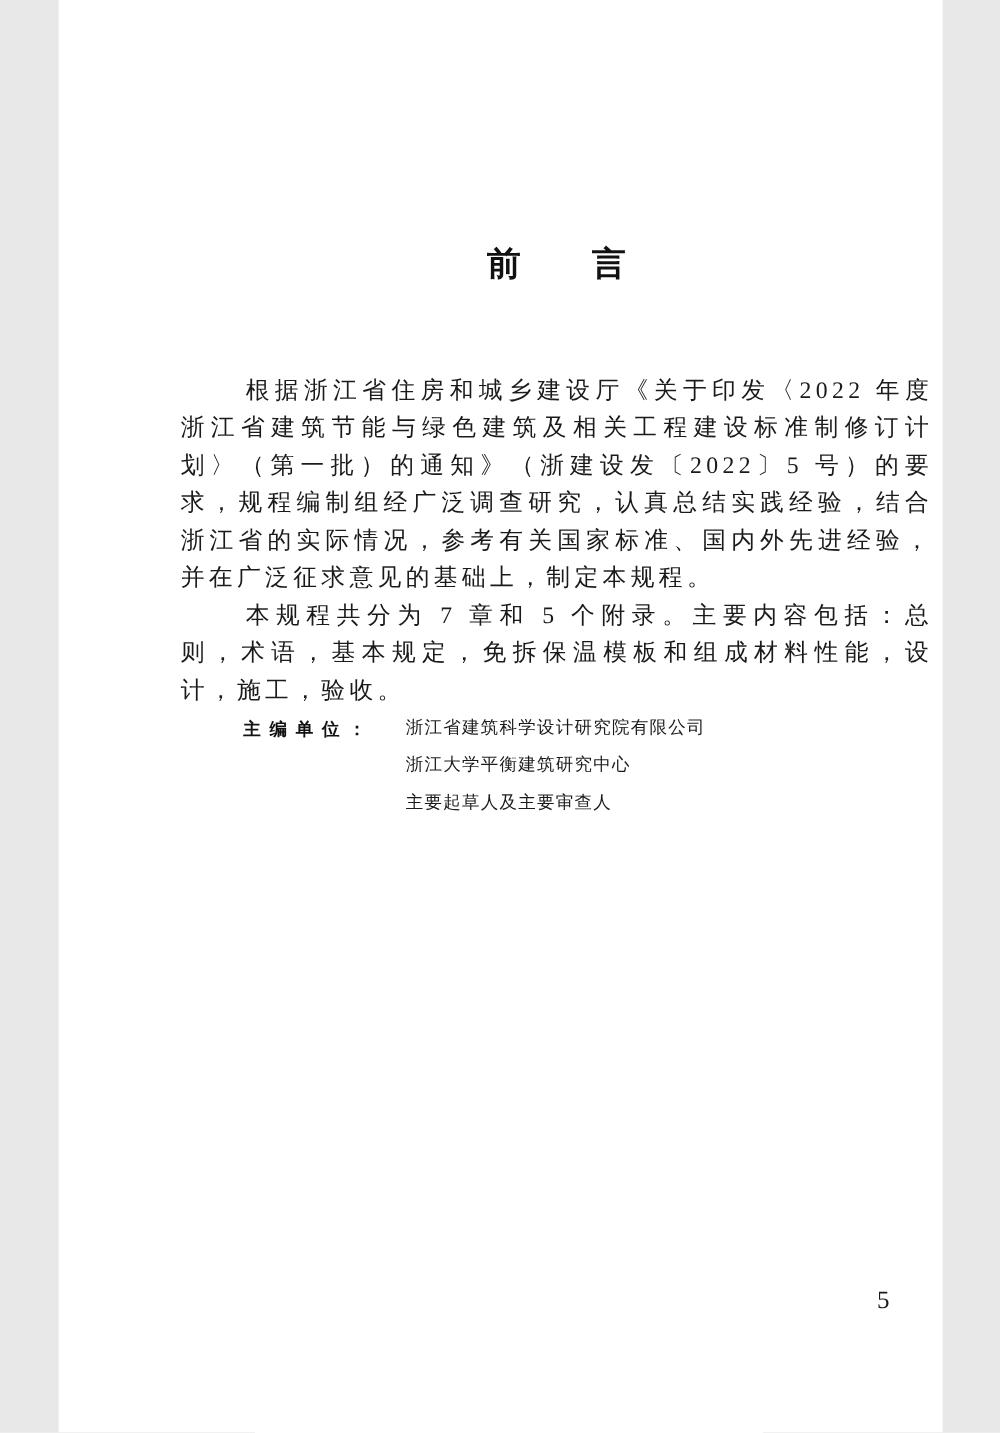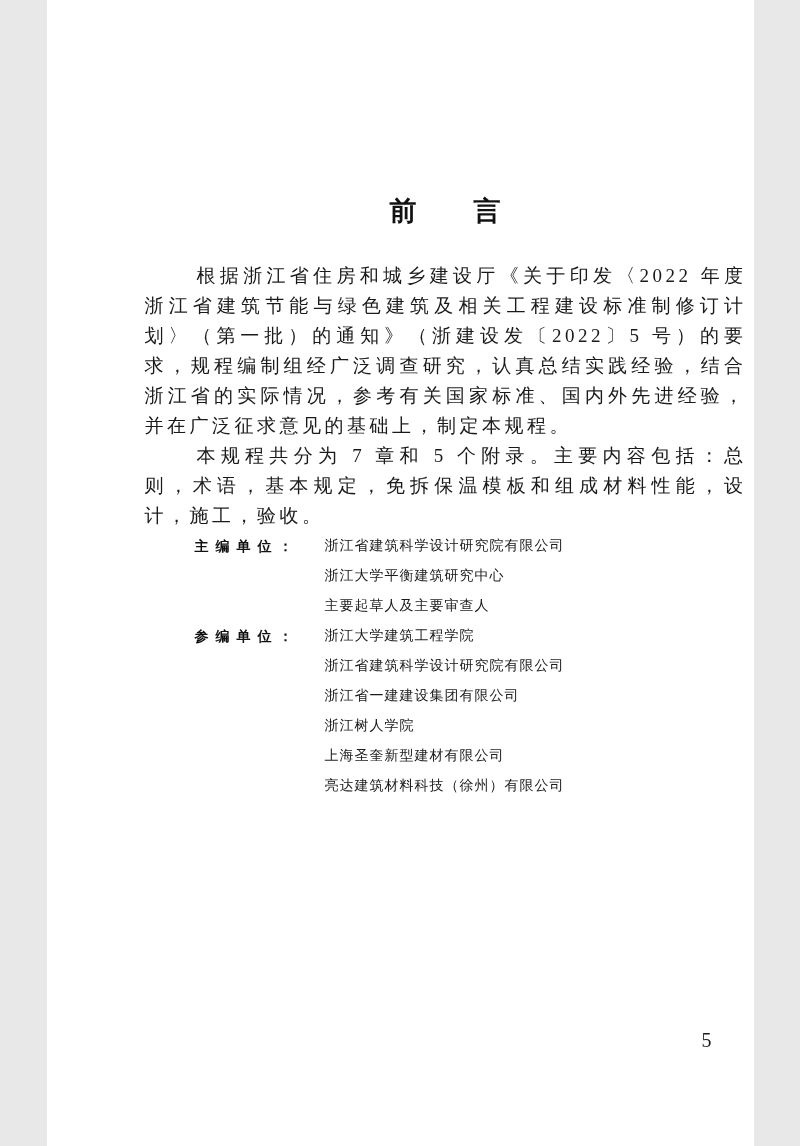"根据浙江省住房和城乡建设厅《关于印发〈2022" .body-text.first { margin-top: 32px -> 69px }
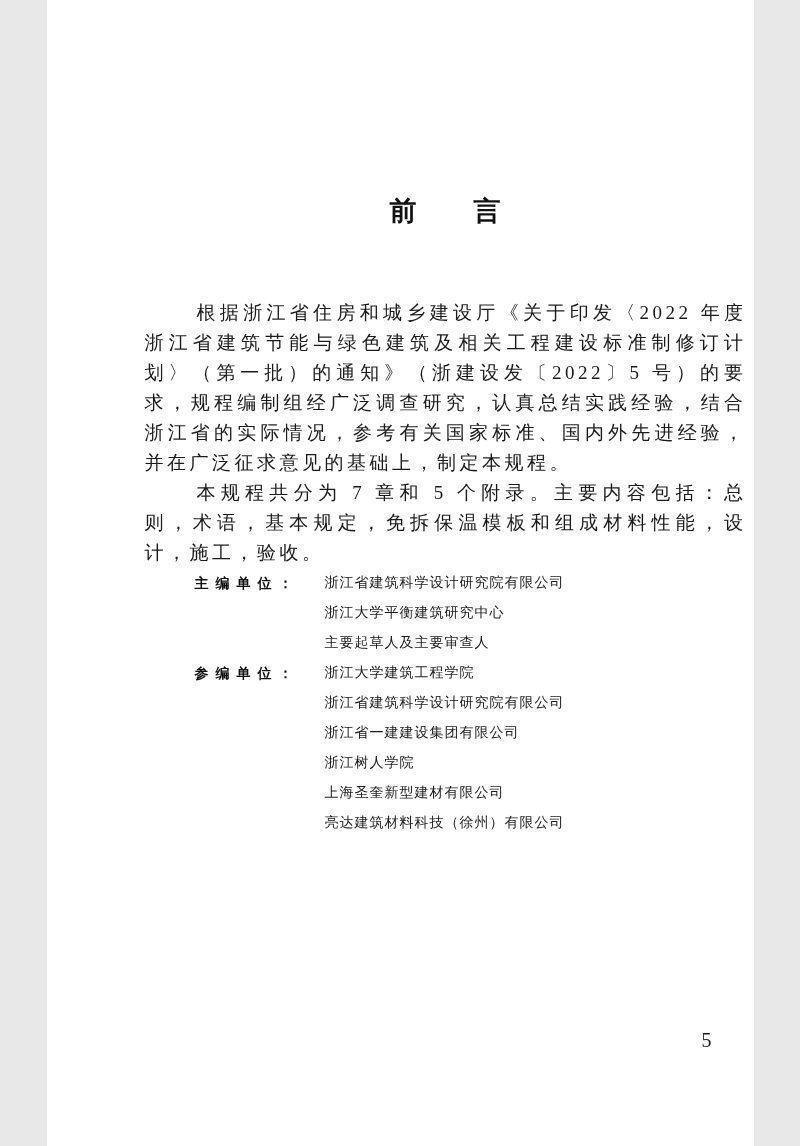"参编单位：" div.unit-row { html: <div> <div>参编单位：</div> <div> <div>浙江大学建筑工程学院</div> <div>浙江省建筑科学设计研究院有限公司</div> <div>浙江省一建建设集团有限公司</div> <div>浙江树人学院</div> <div>上海圣奎新型建材有限公司</div> <div>亮达建筑材料科技（徐州）有限公司</div> </div> </div> -> none }
